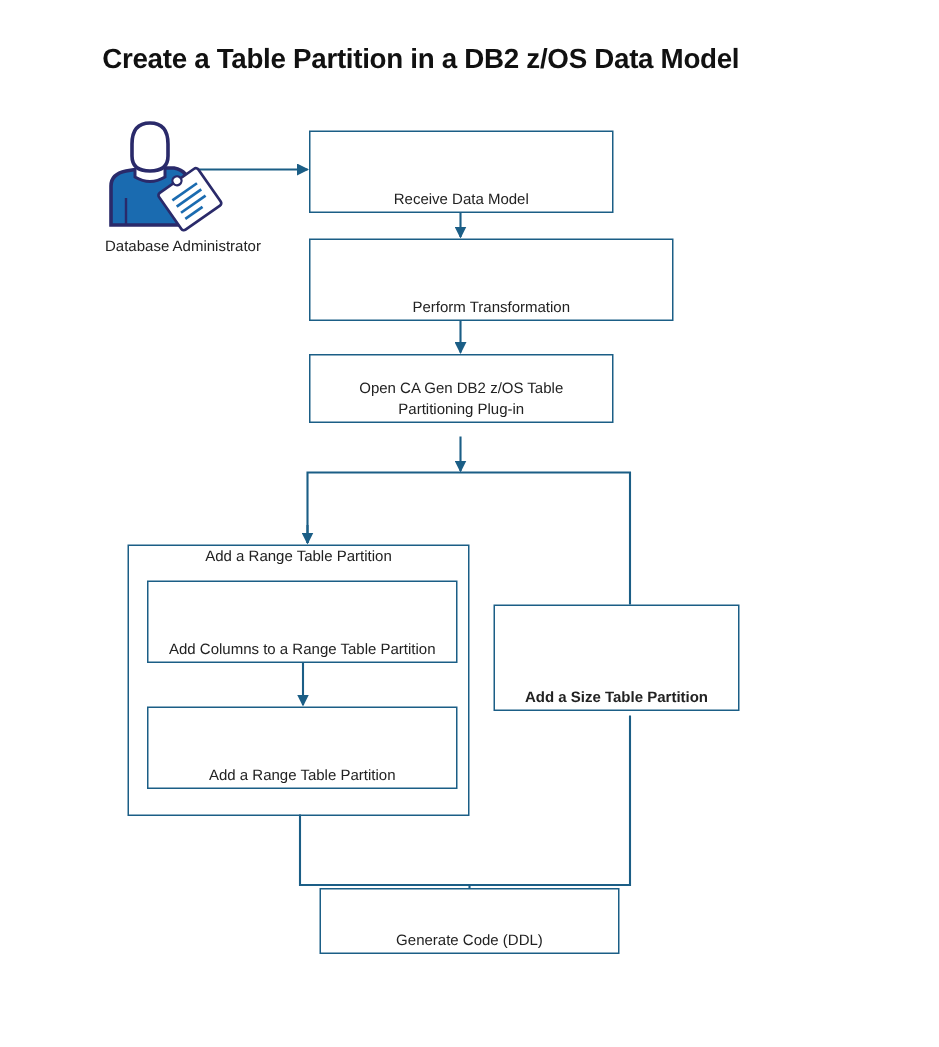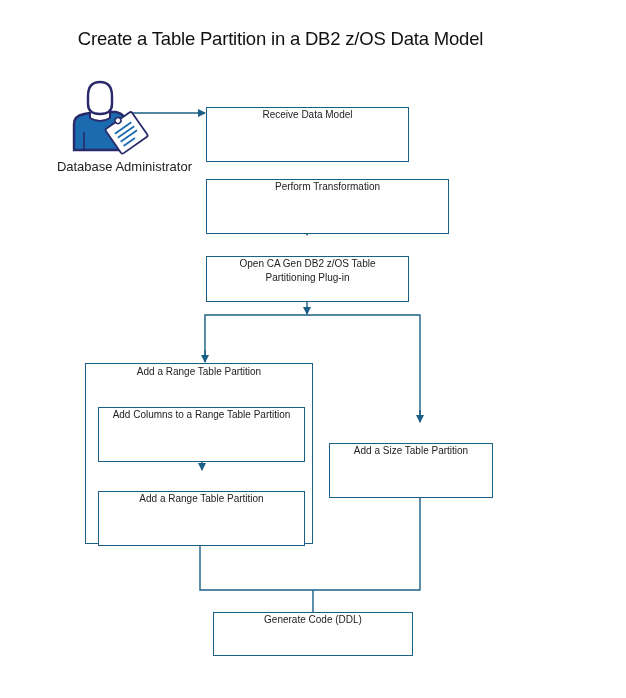"Create a Table Partition in" .title { font-weight: normal -> bold }
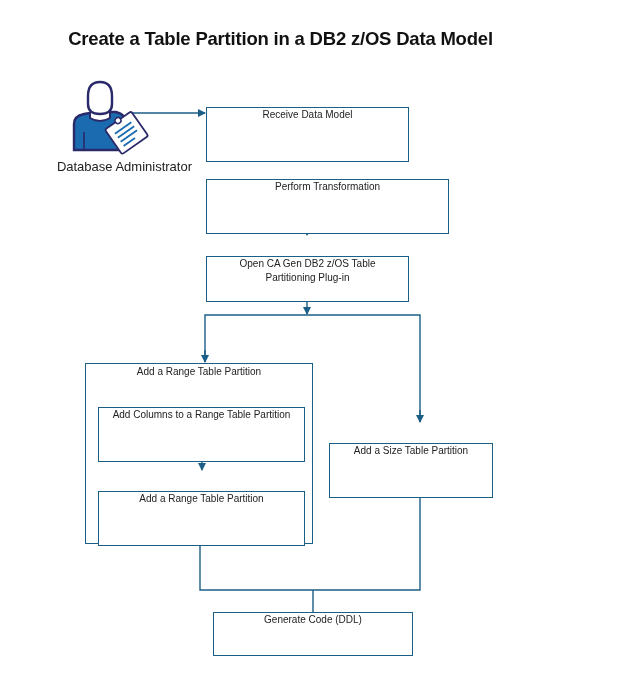"Receive Data Model" .box { align-items: flex-start -> flex-end; margin-top: 20px -> none }
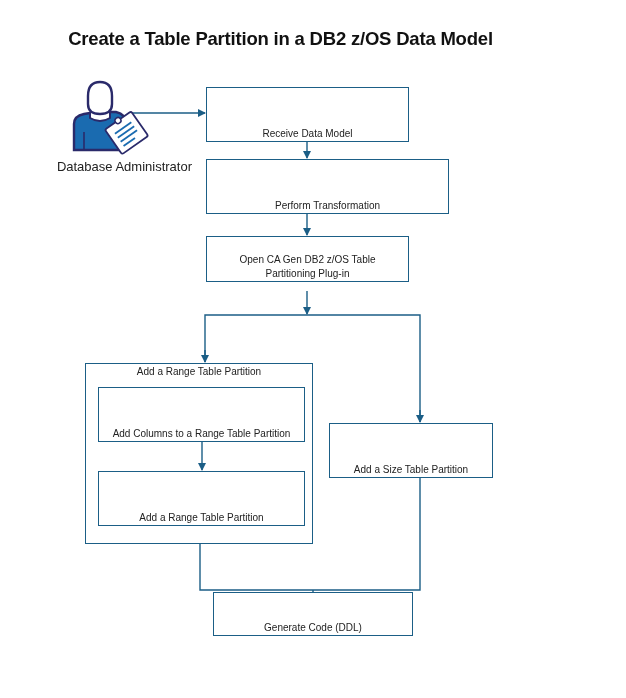"Database Administrator" .actor-label { font-size: 13px -> 10px; text-align: right -> center }
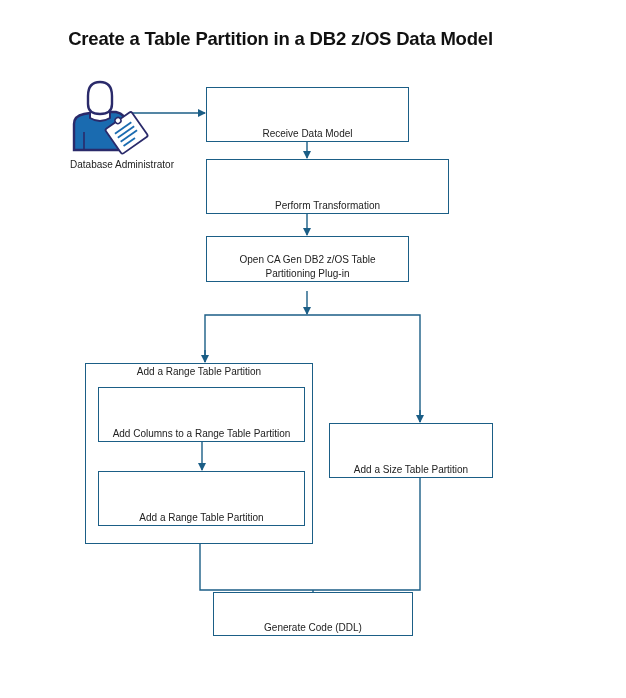"Add a Size Table Partition" div.box { font-weight: none -> bold; height: 55px -> 71px; top: 423px -> 403px }
